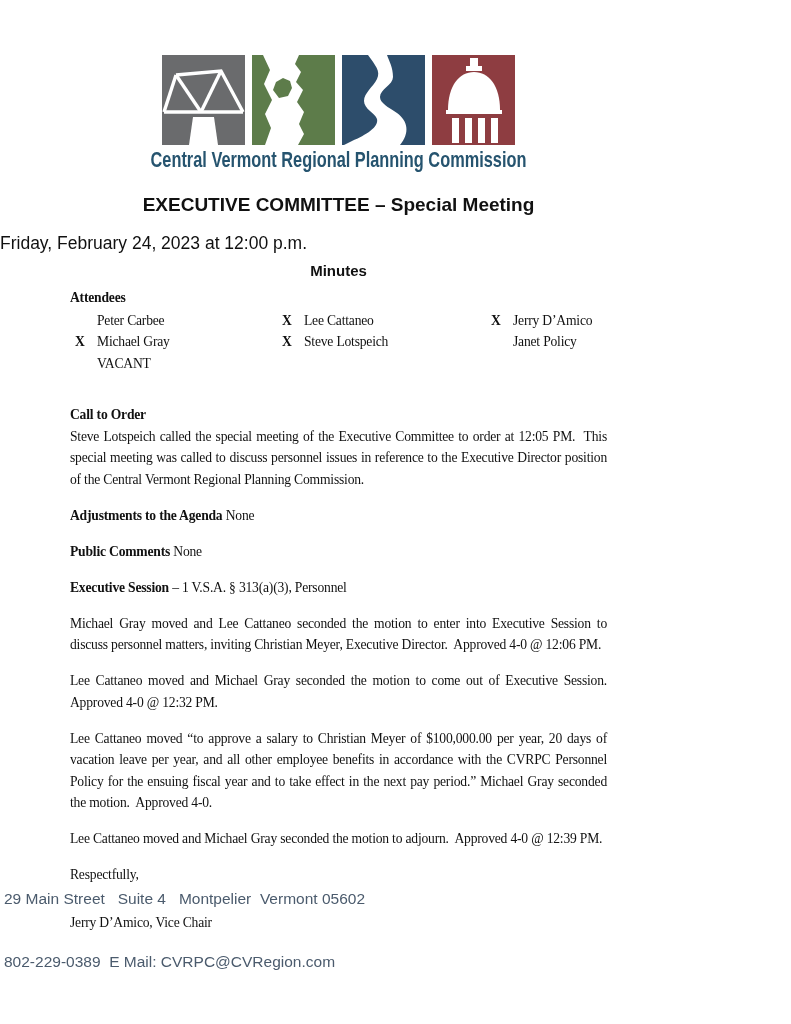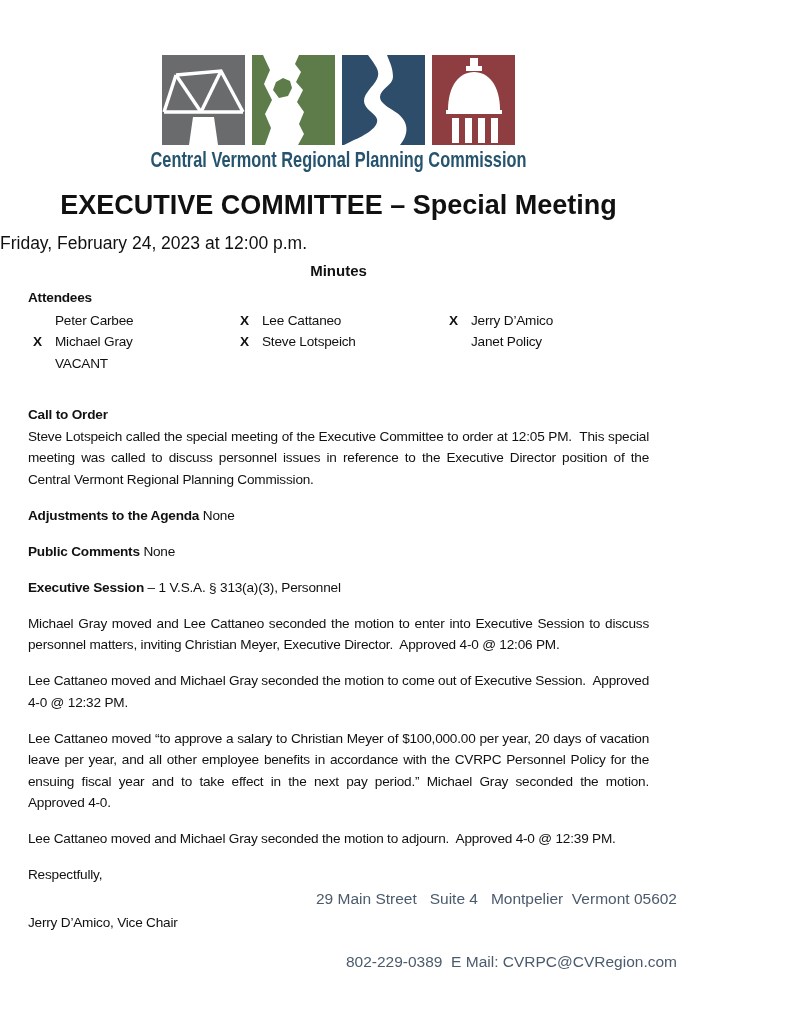"EXECUTIVE COMMITTEE – Special Meeting" .title { font-size: 27px -> 19px }
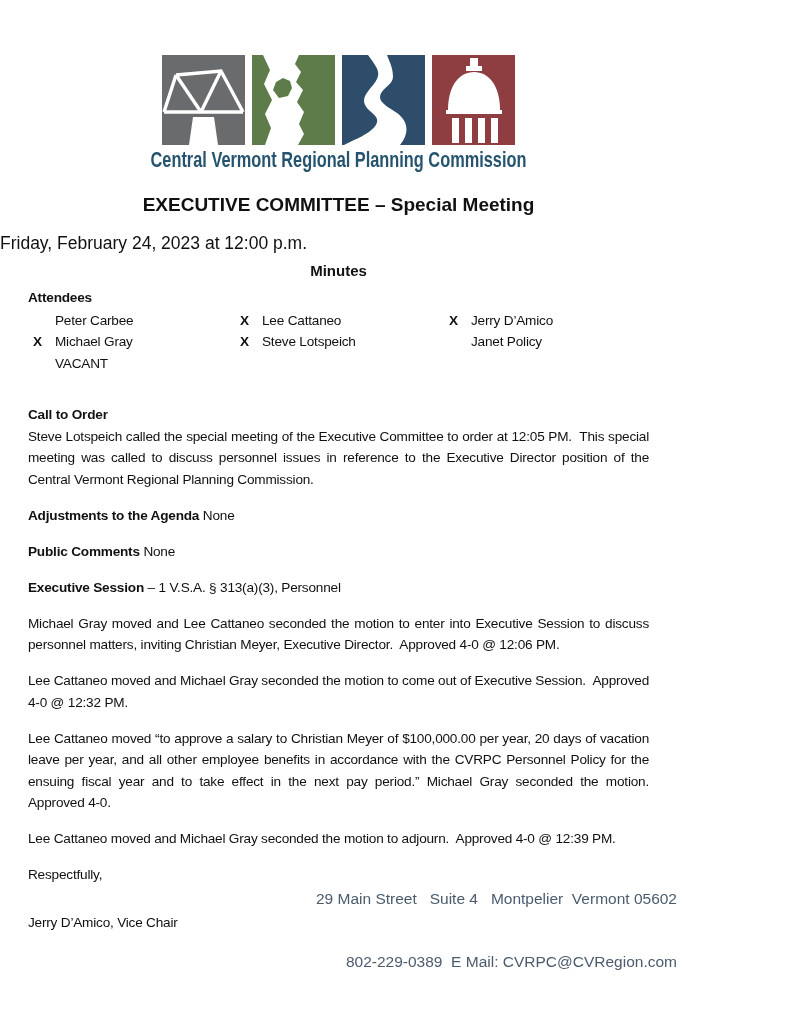"Attendees" .content { font-family: none -> Liberation Serif, serif; padding: 0 28px -> 0 70px }
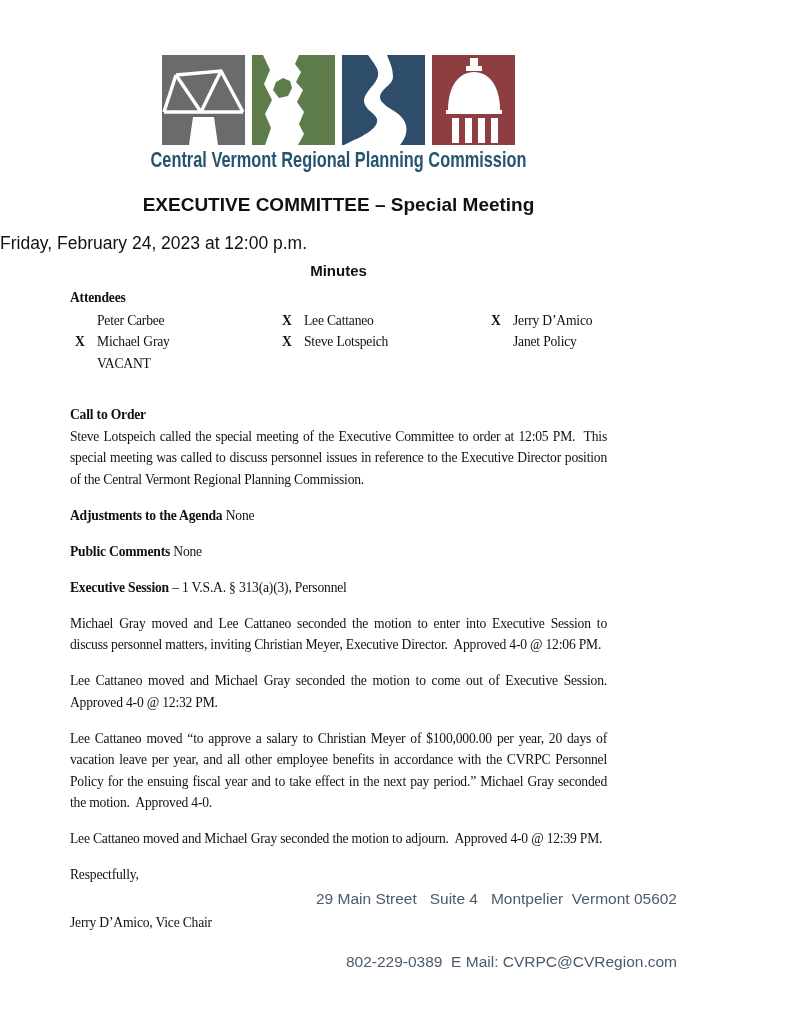"29 Main Street Suite 4" .footer { left: 10px -> 4px; text-align: right -> left }
